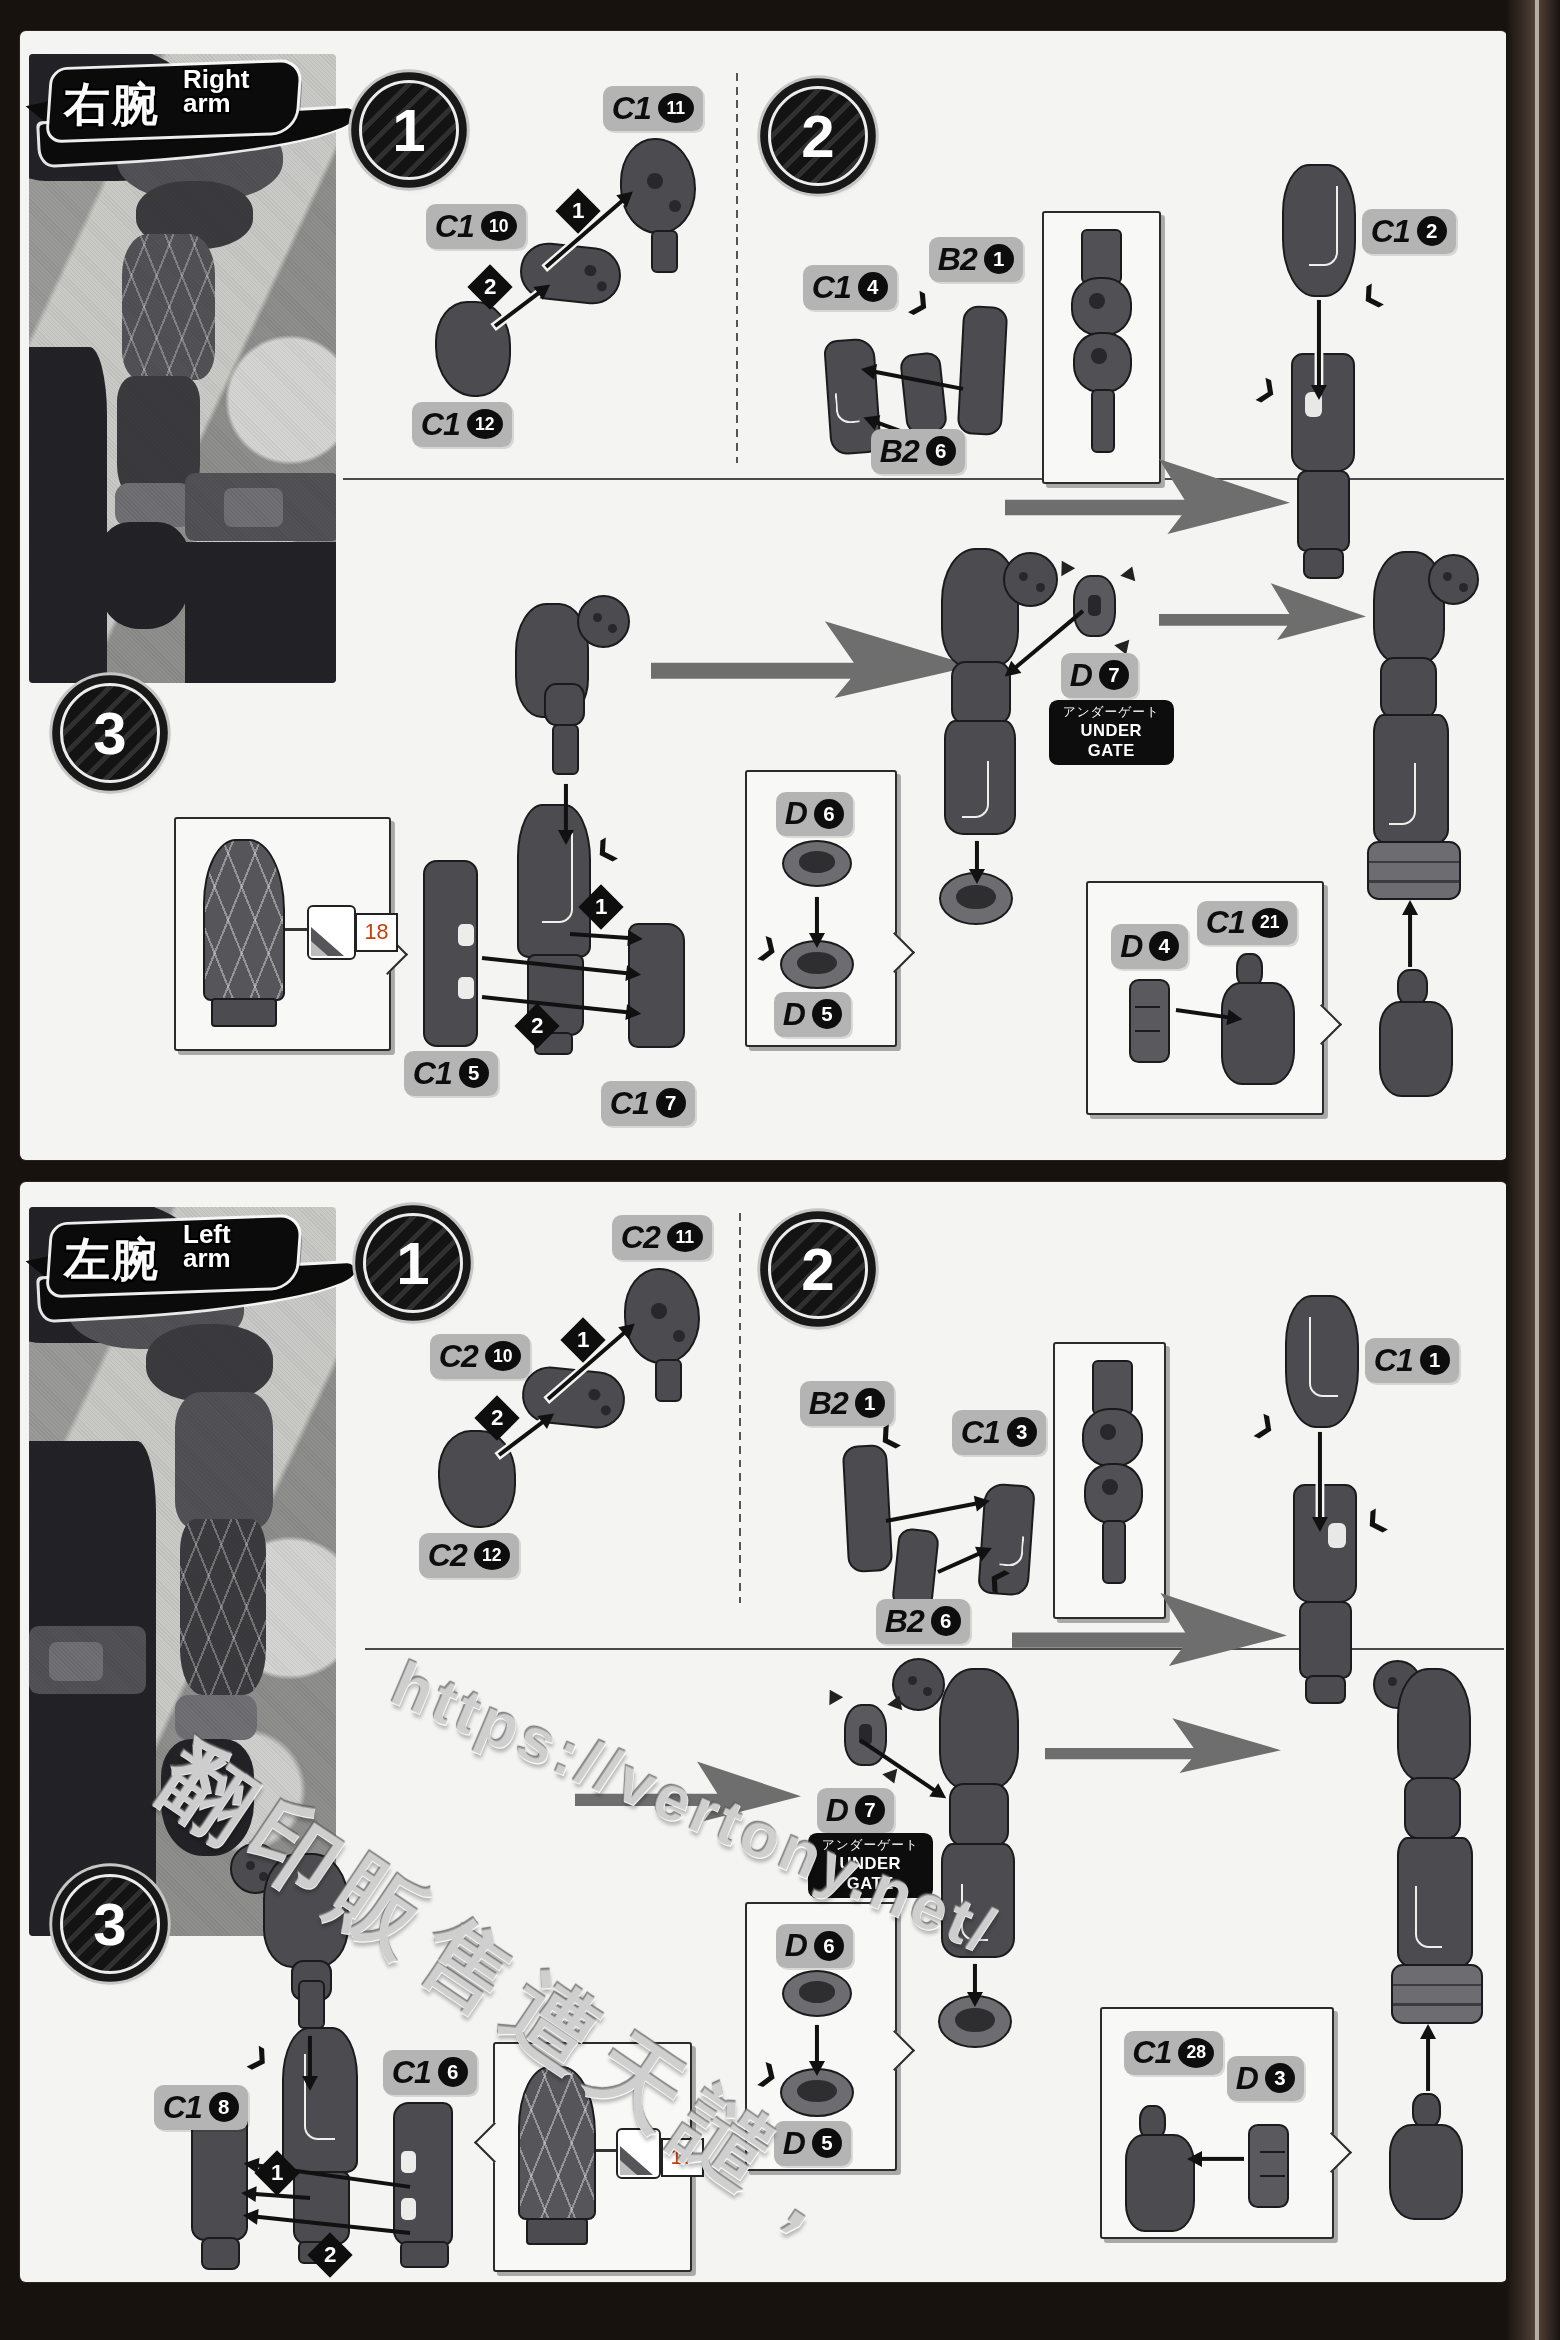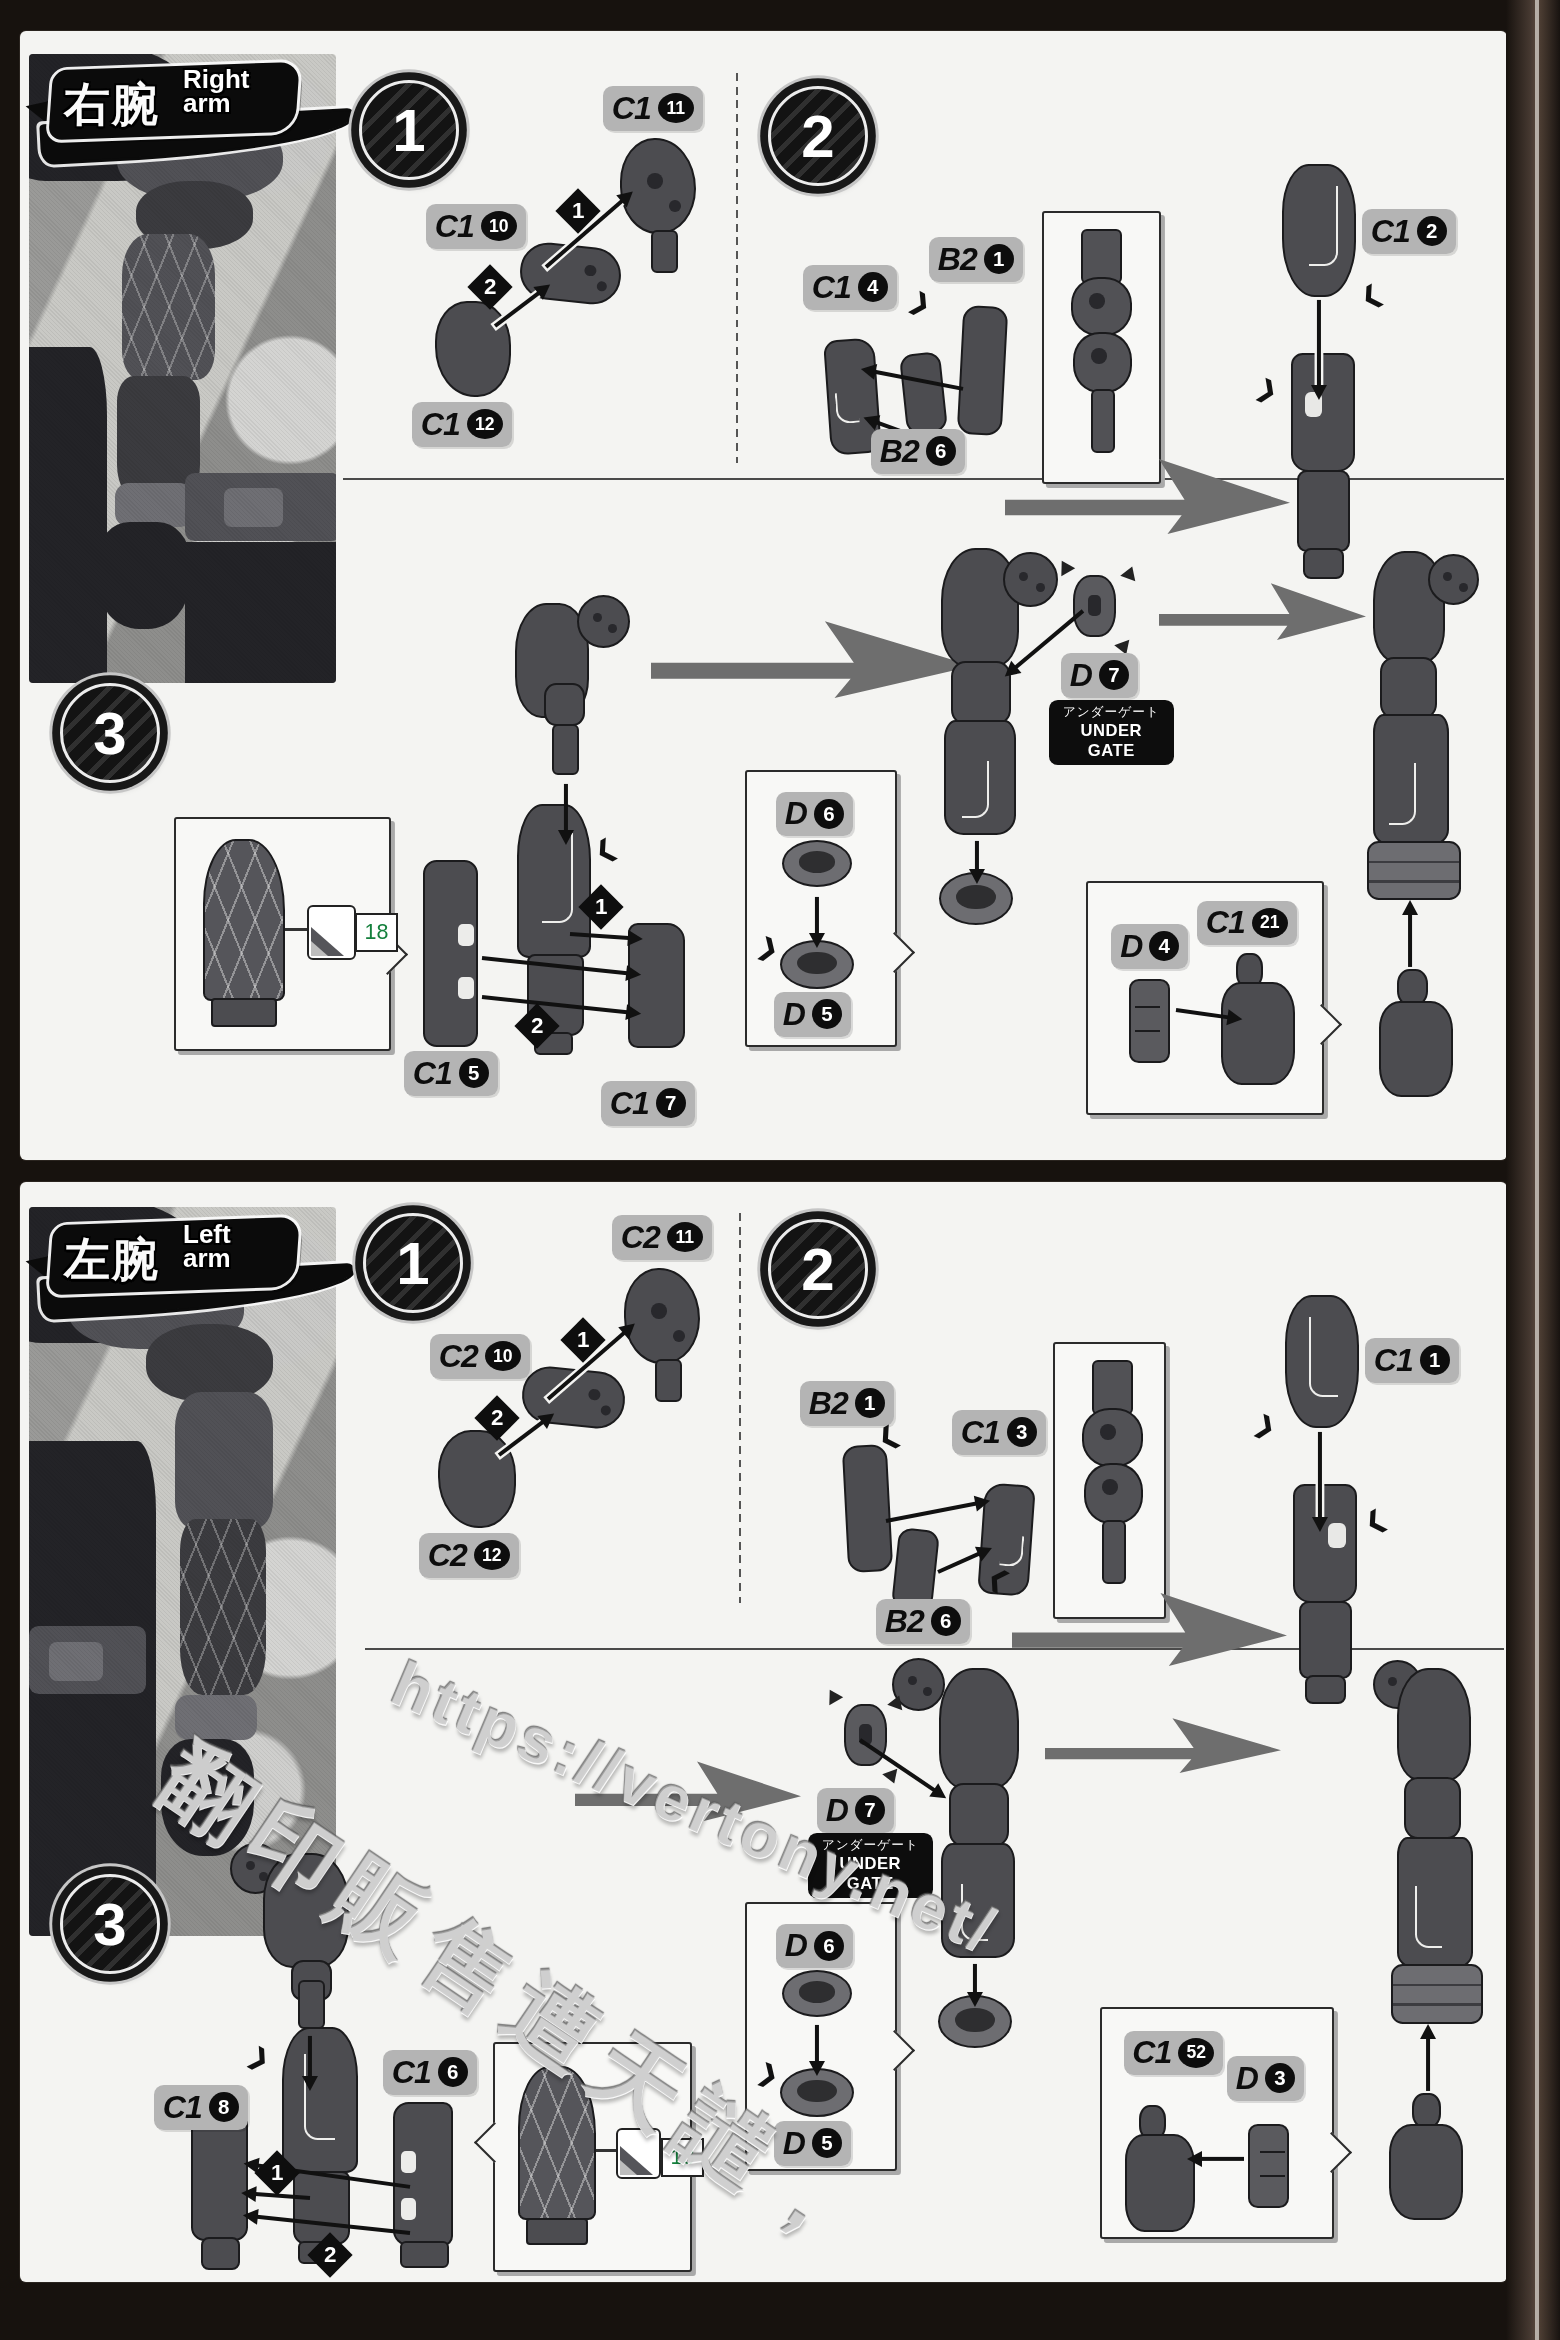"18" .stnum { color: #15803d -> #c2410c }
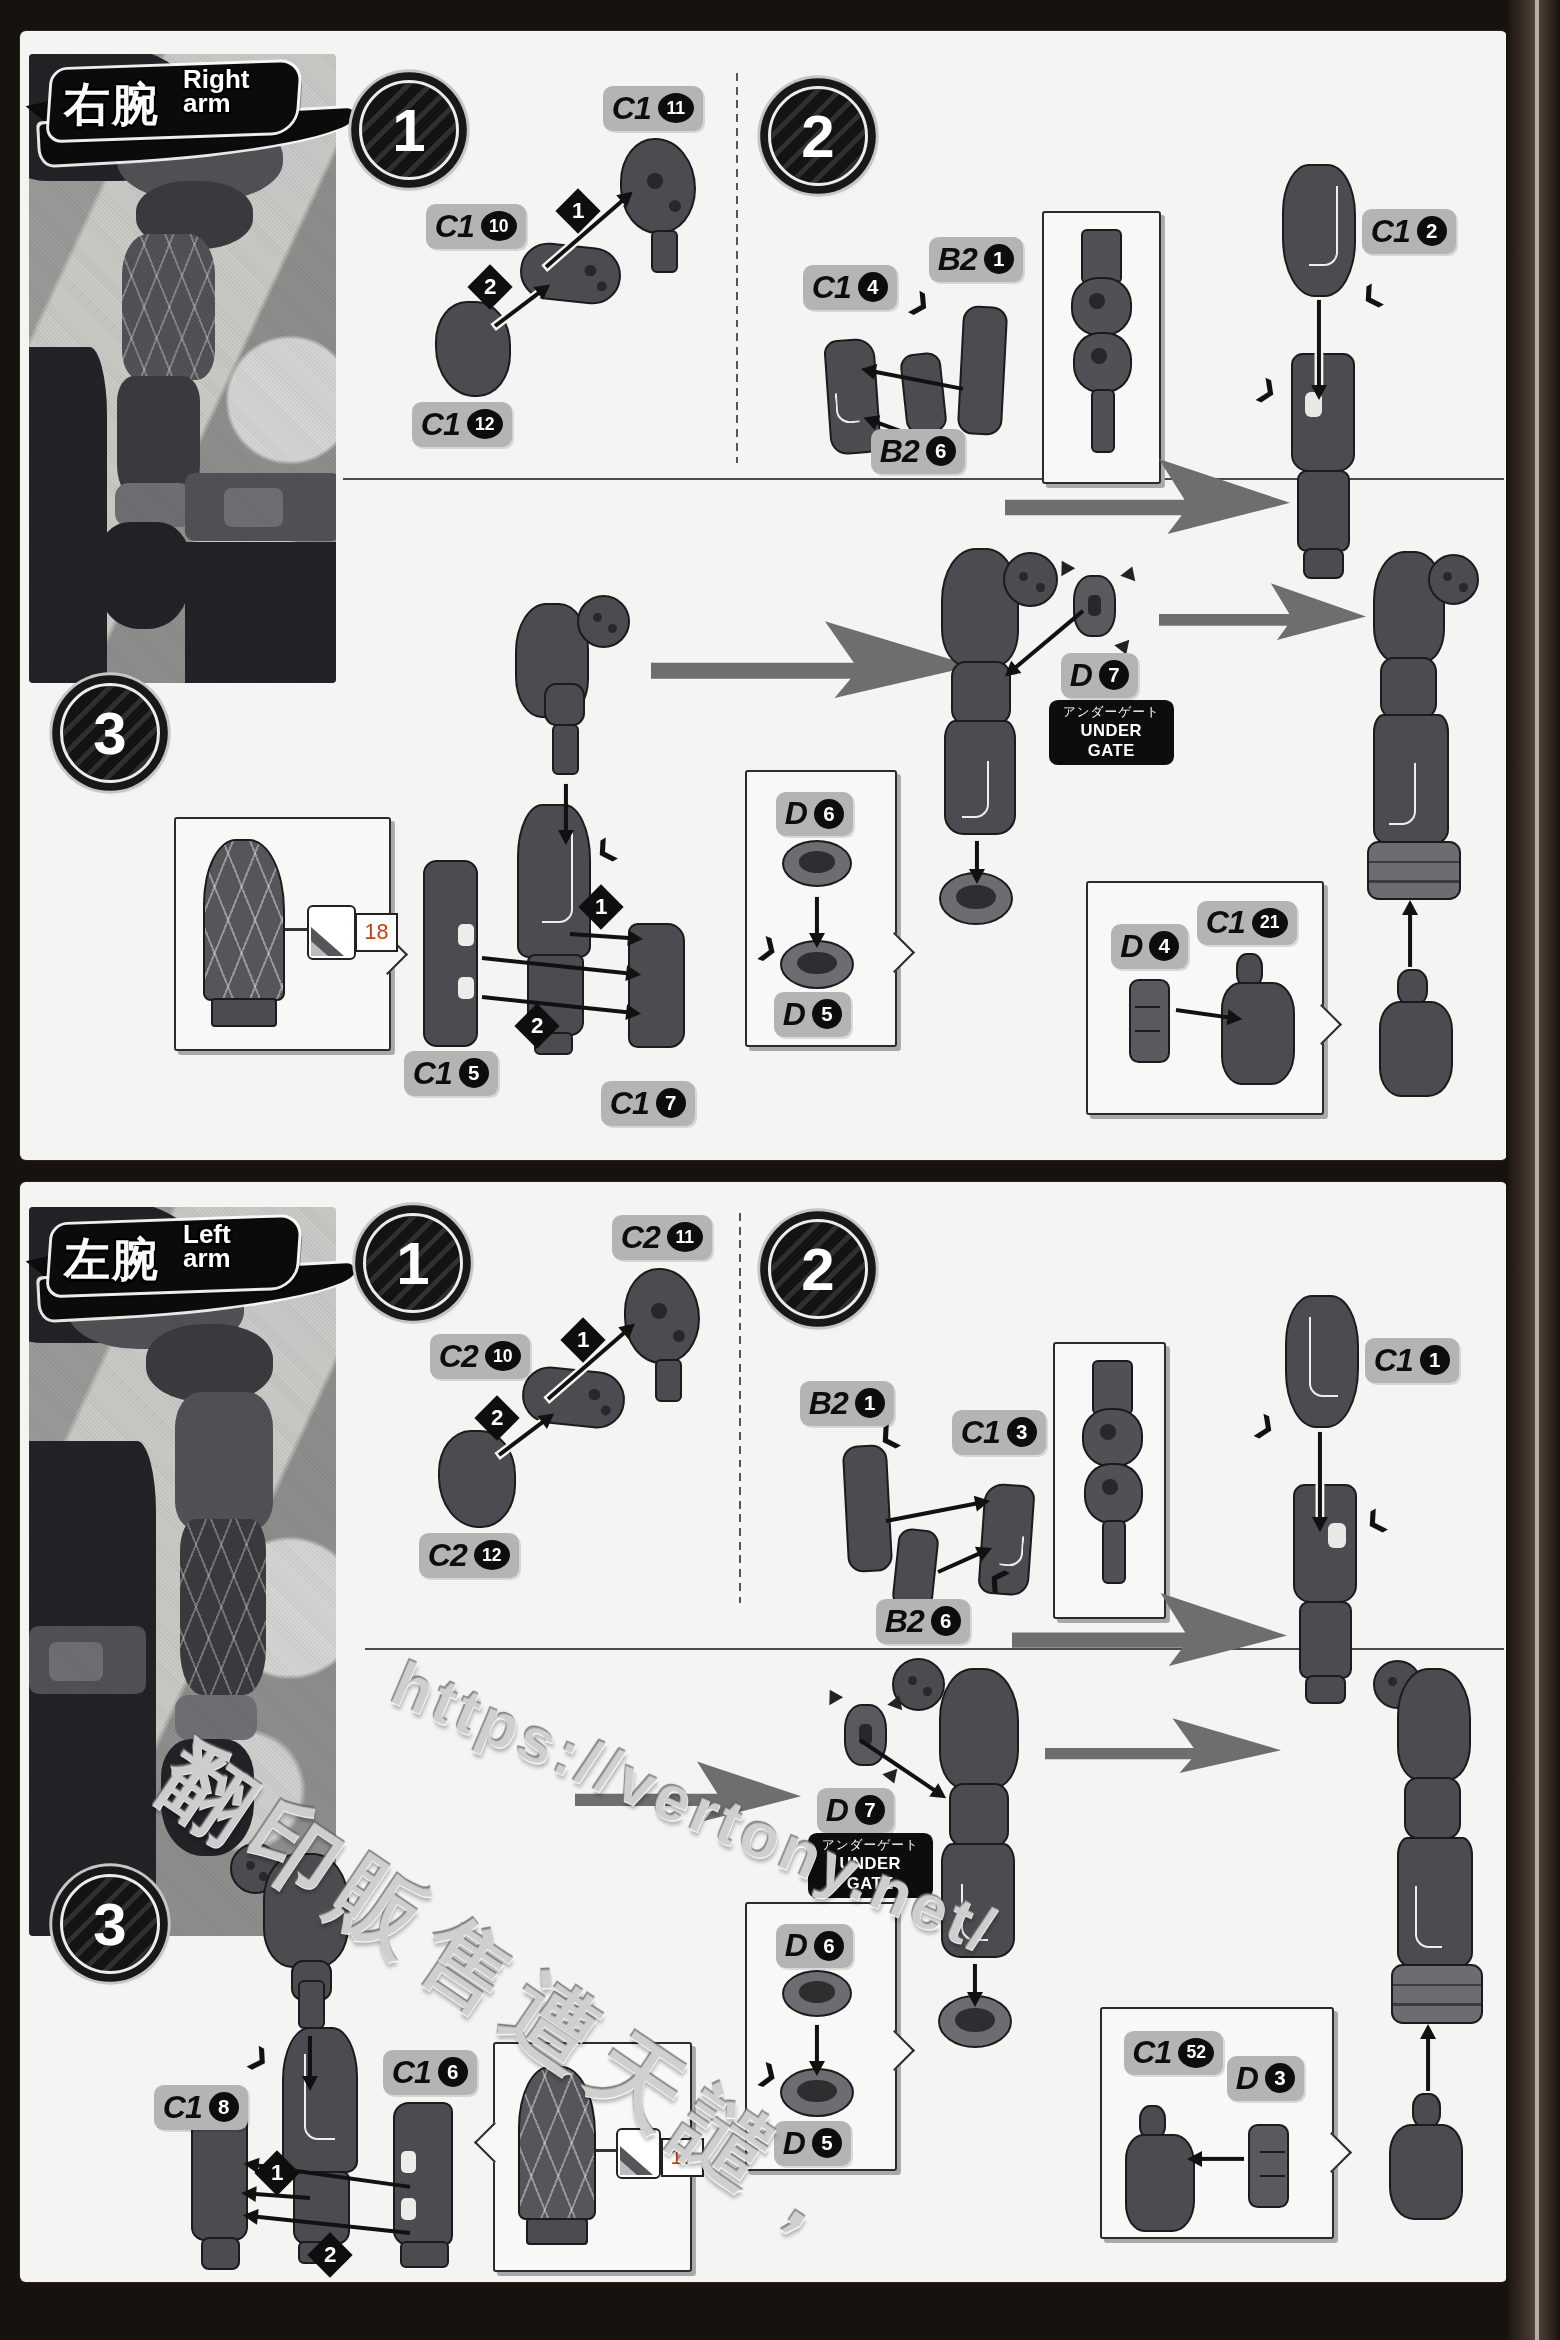"52" span.disc { text: 52 -> 28 }
